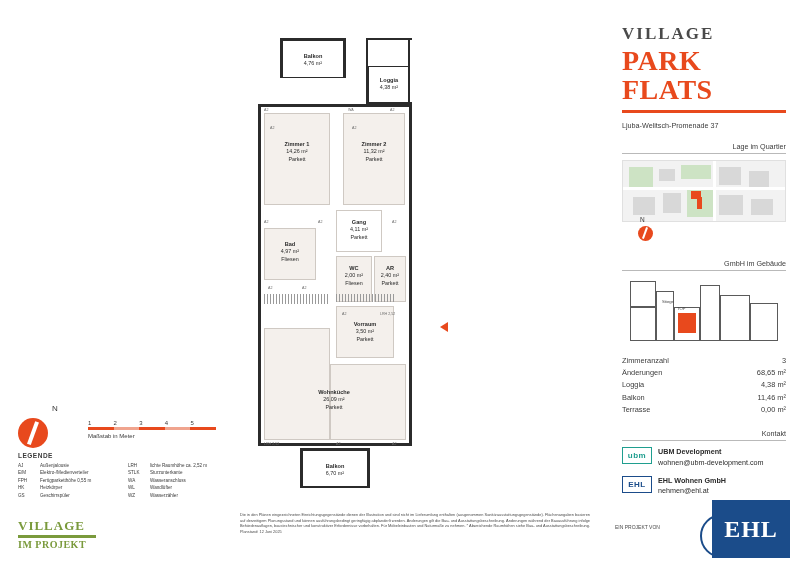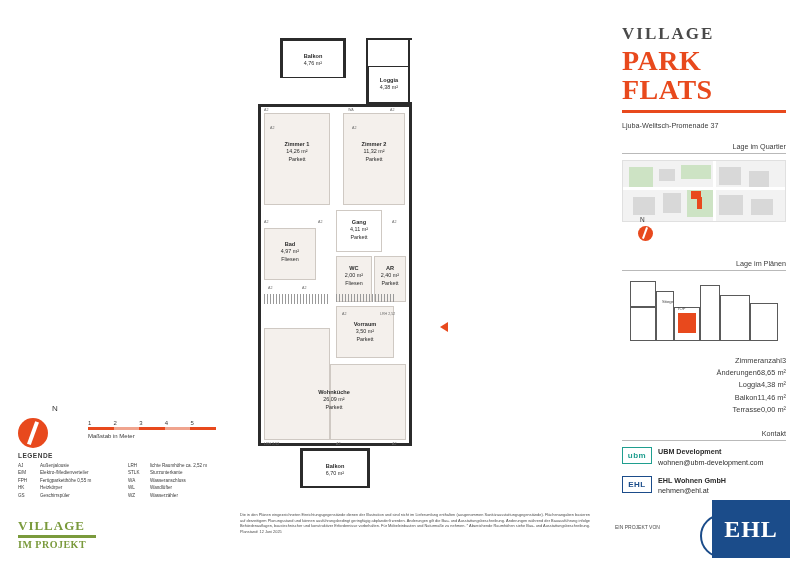"Lage im Plänen" div.sec-label { text: Lage im Plänen -> GmbH im Gebäude }
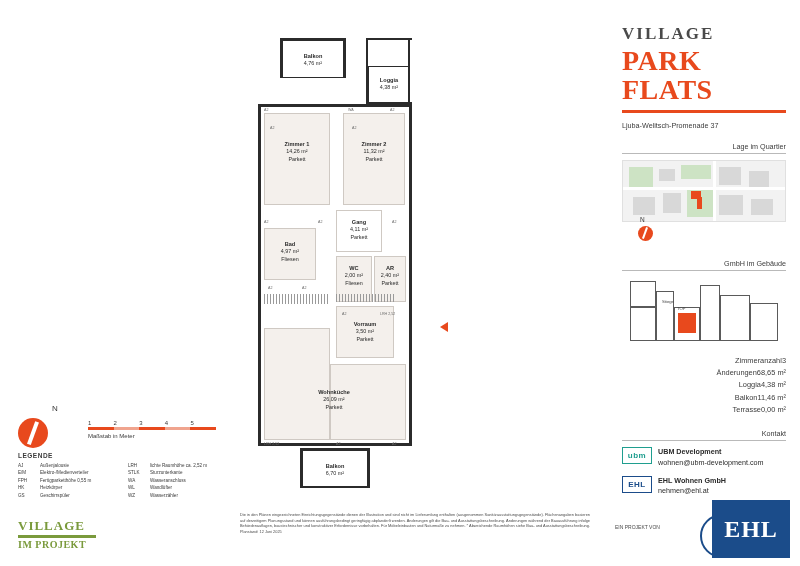"Zimmeranzahl" .arow { justify-content: flex-end -> space-between }
